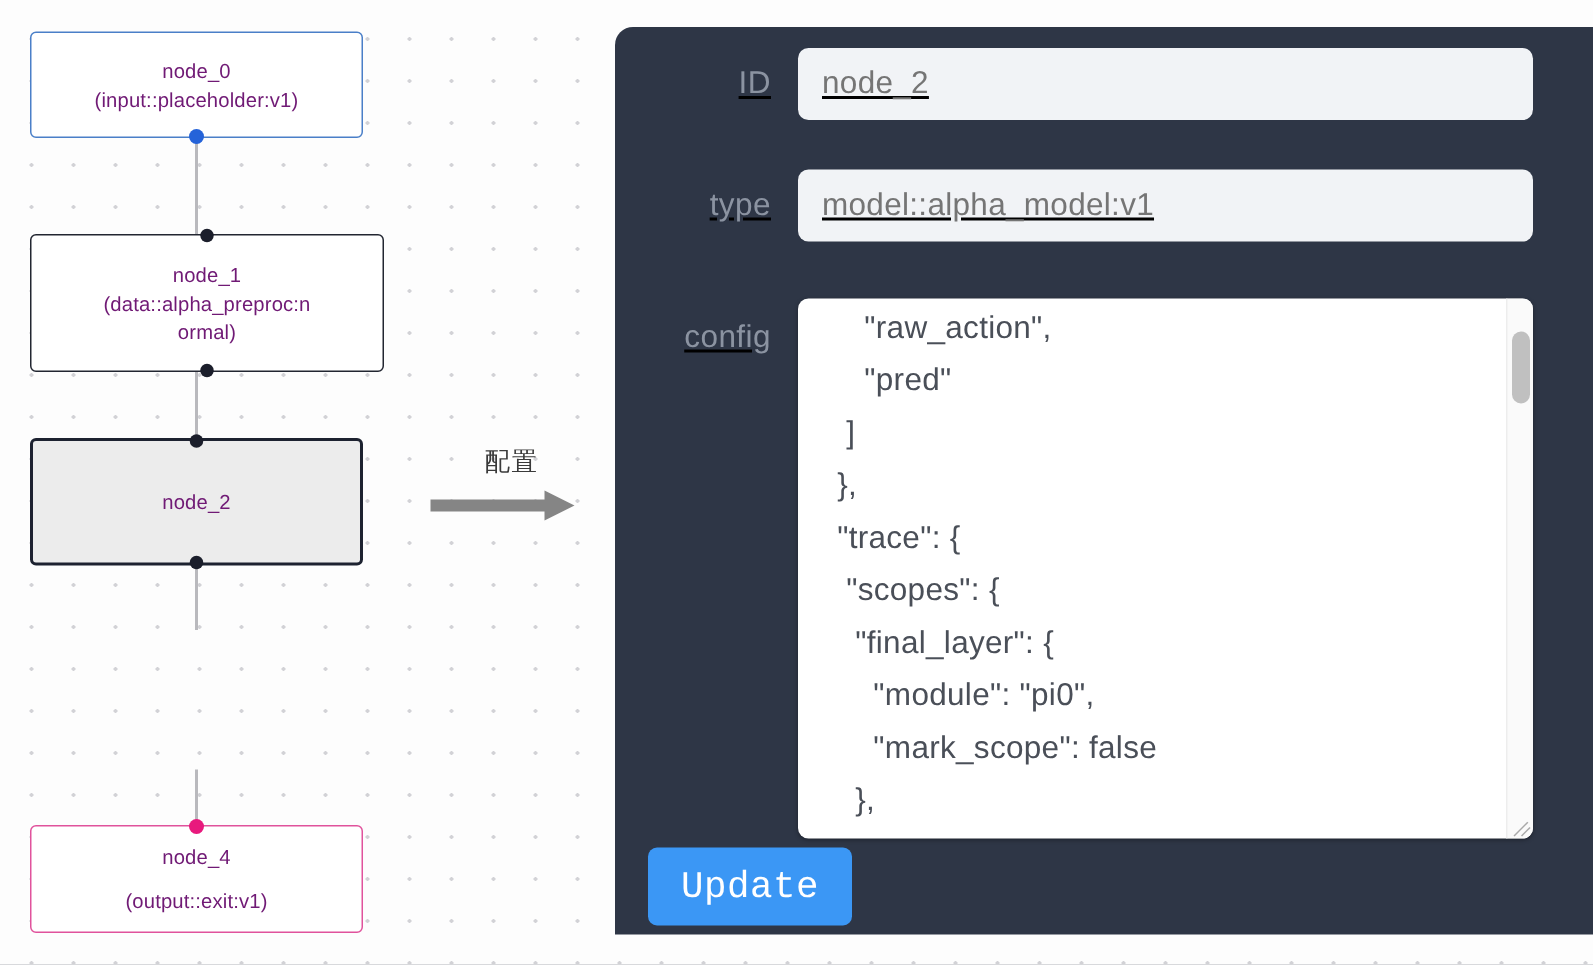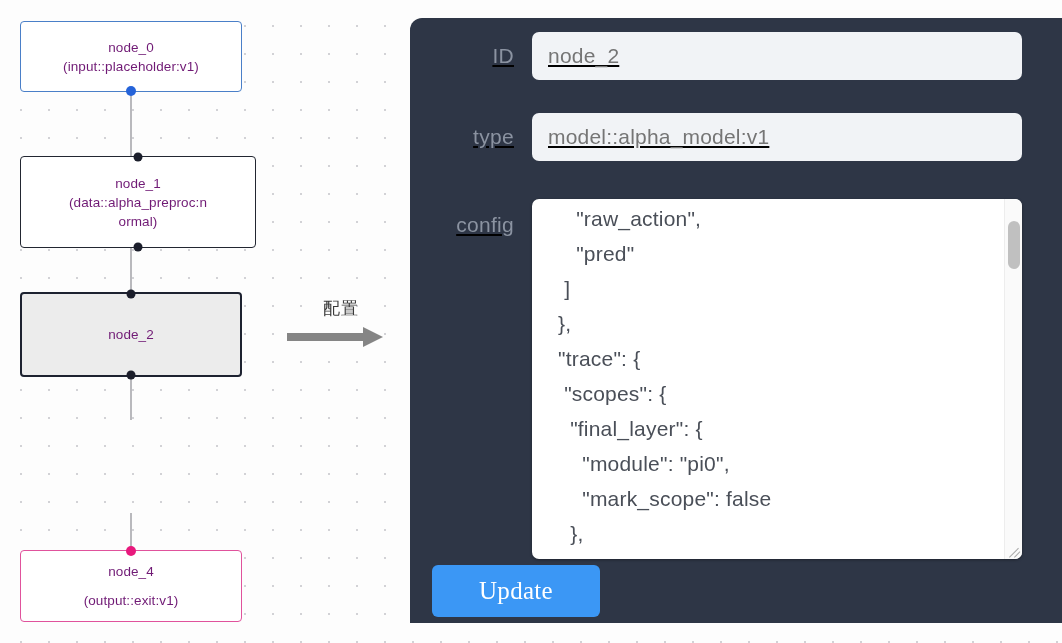"Update" #update-btn { font-family: Liberation Serif, serif -> Liberation Mono, monospace; width: 168px -> 136px }
